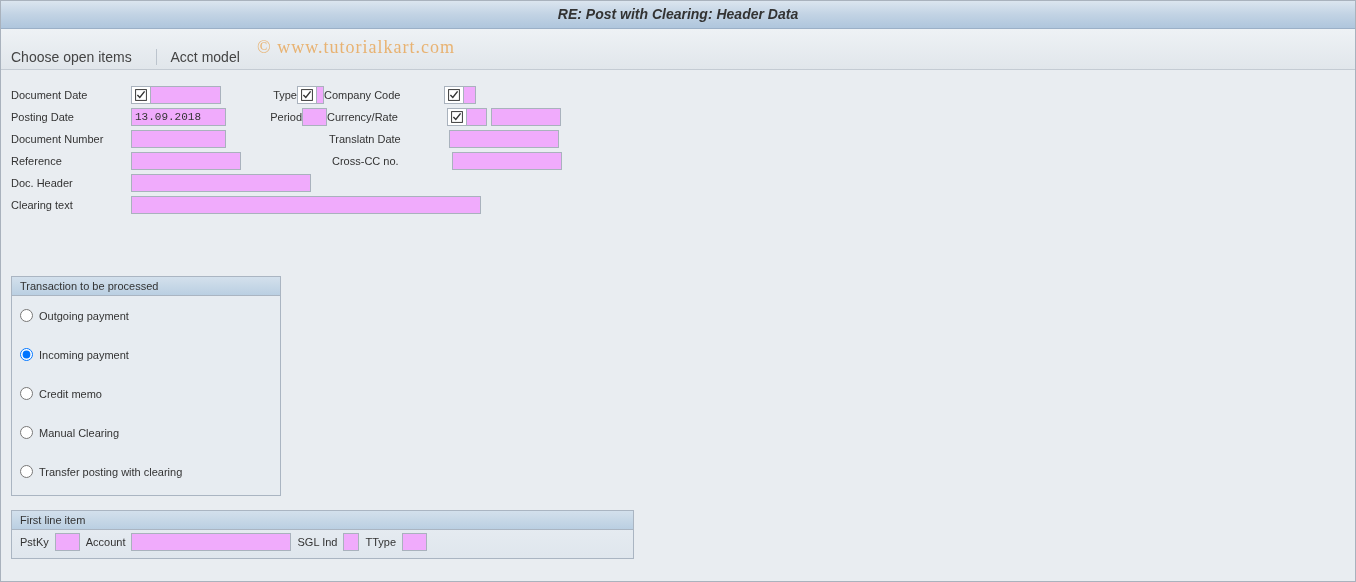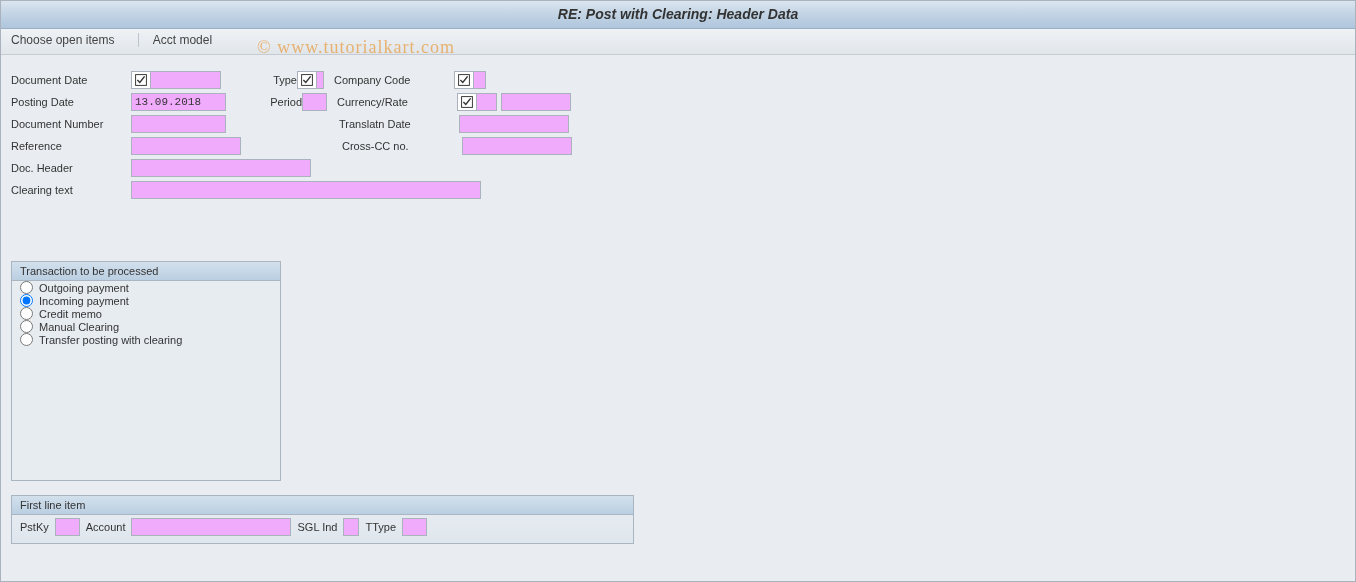"Choose open items Acct model" .toolbar { font-size: 12px -> 14px; padding: 4px 10px -> 20px 10px }
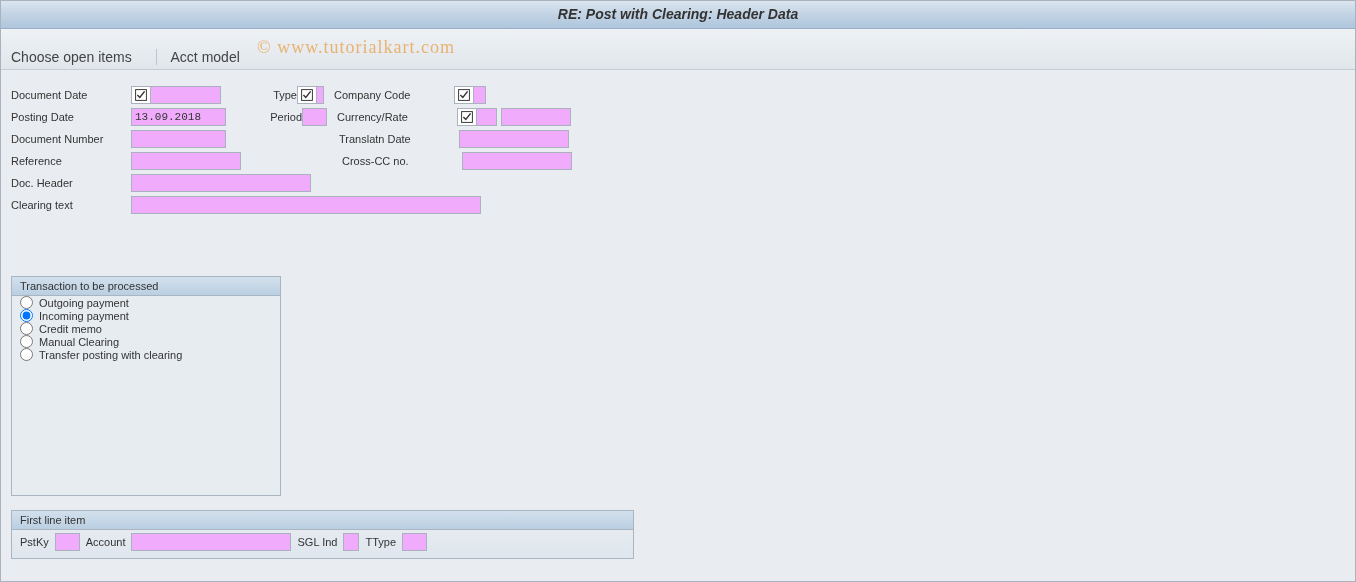"Company Code" .col3-label { margin-left: 10px -> none }
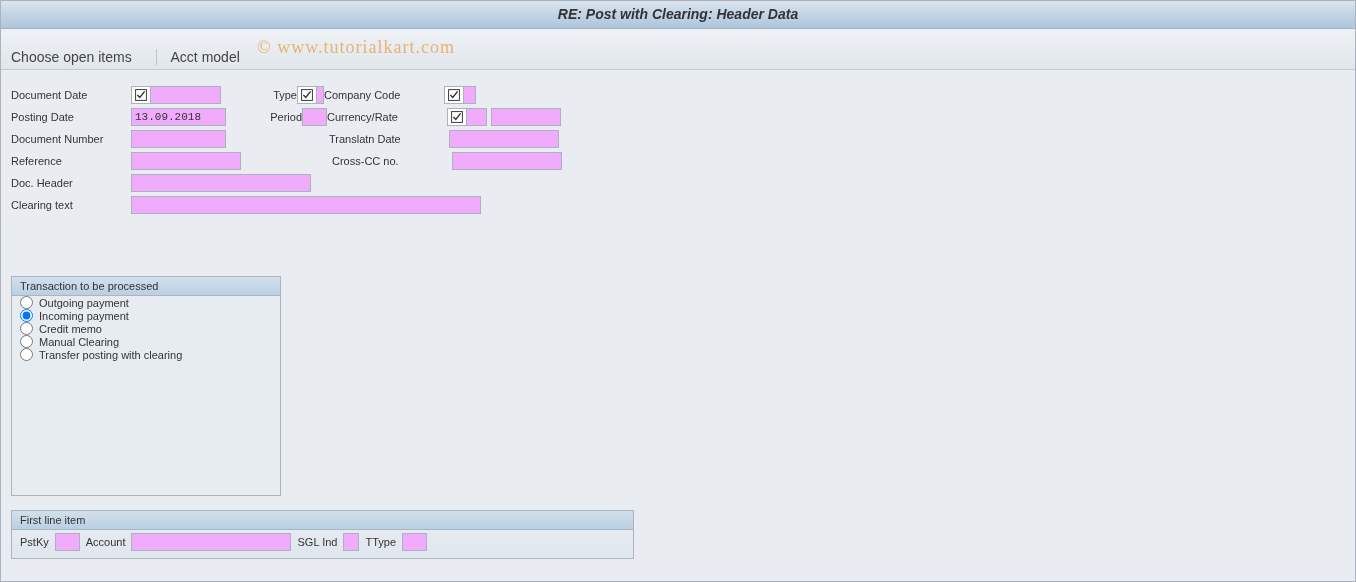"Outgoing payment" .radio-row { padding: 0 8px -> 13px 8px }
